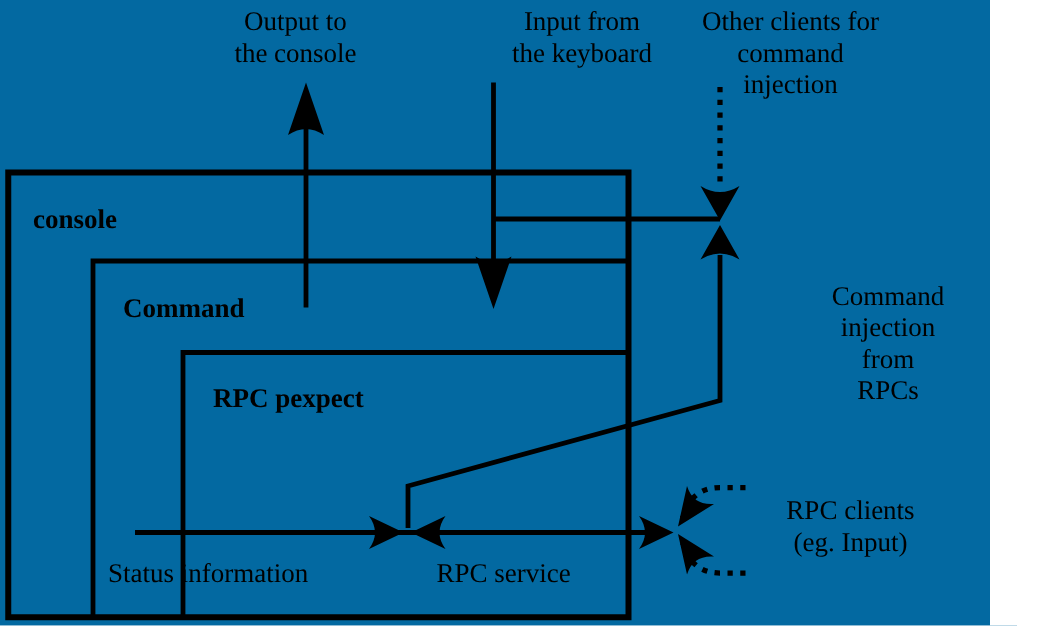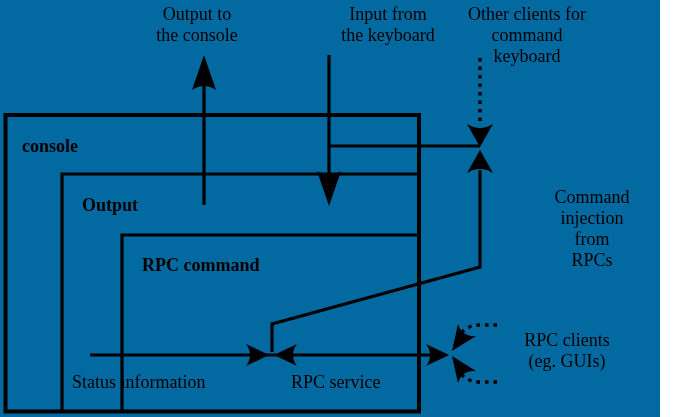"Other clients for" div.lbl { text: keyboard -> injection }
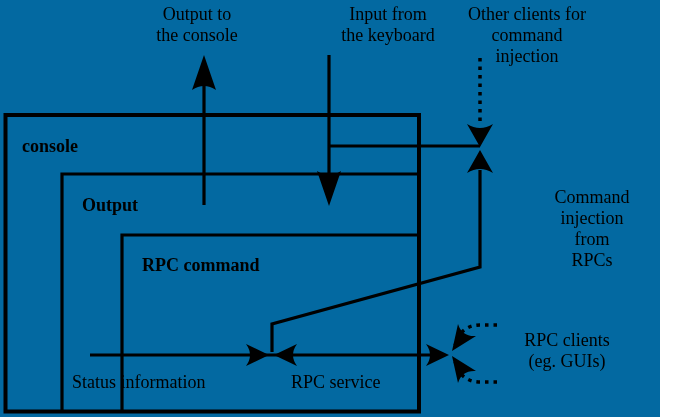"Output" div.lbl { text: Output -> Command }
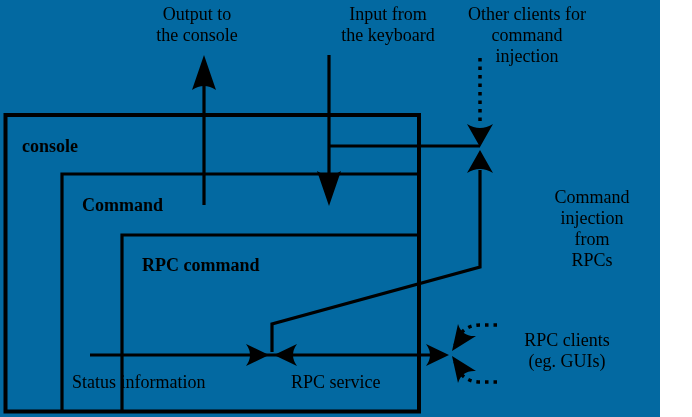"RPC command" div.lbl { text: command -> pexpect }
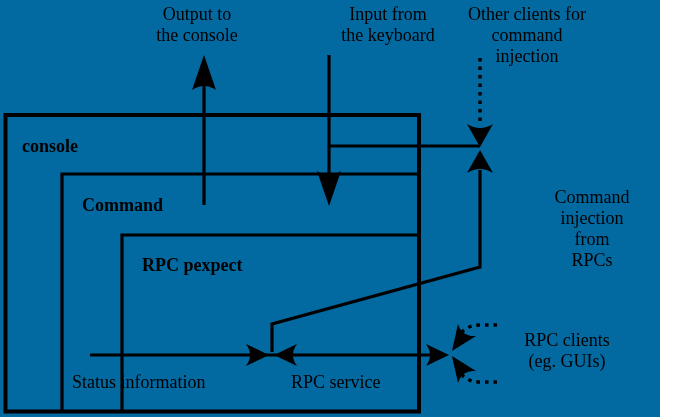"RPC clients" div.lbl { text: GUIs -> Input }
